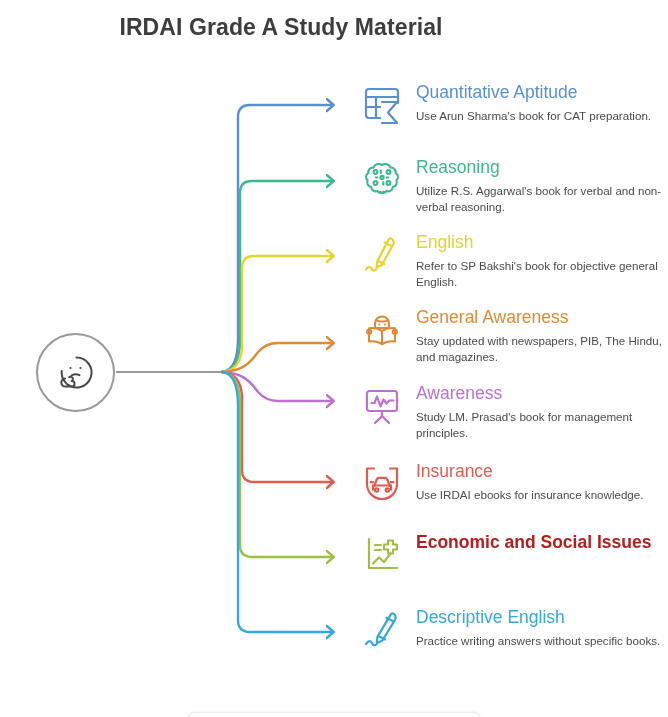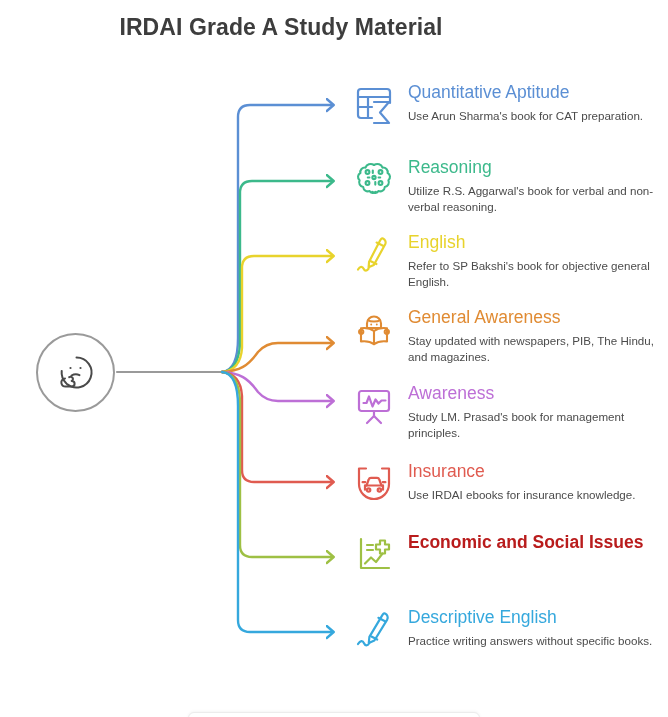"Quantitative Aptitude" .branches { left: 4px -> 12px }
